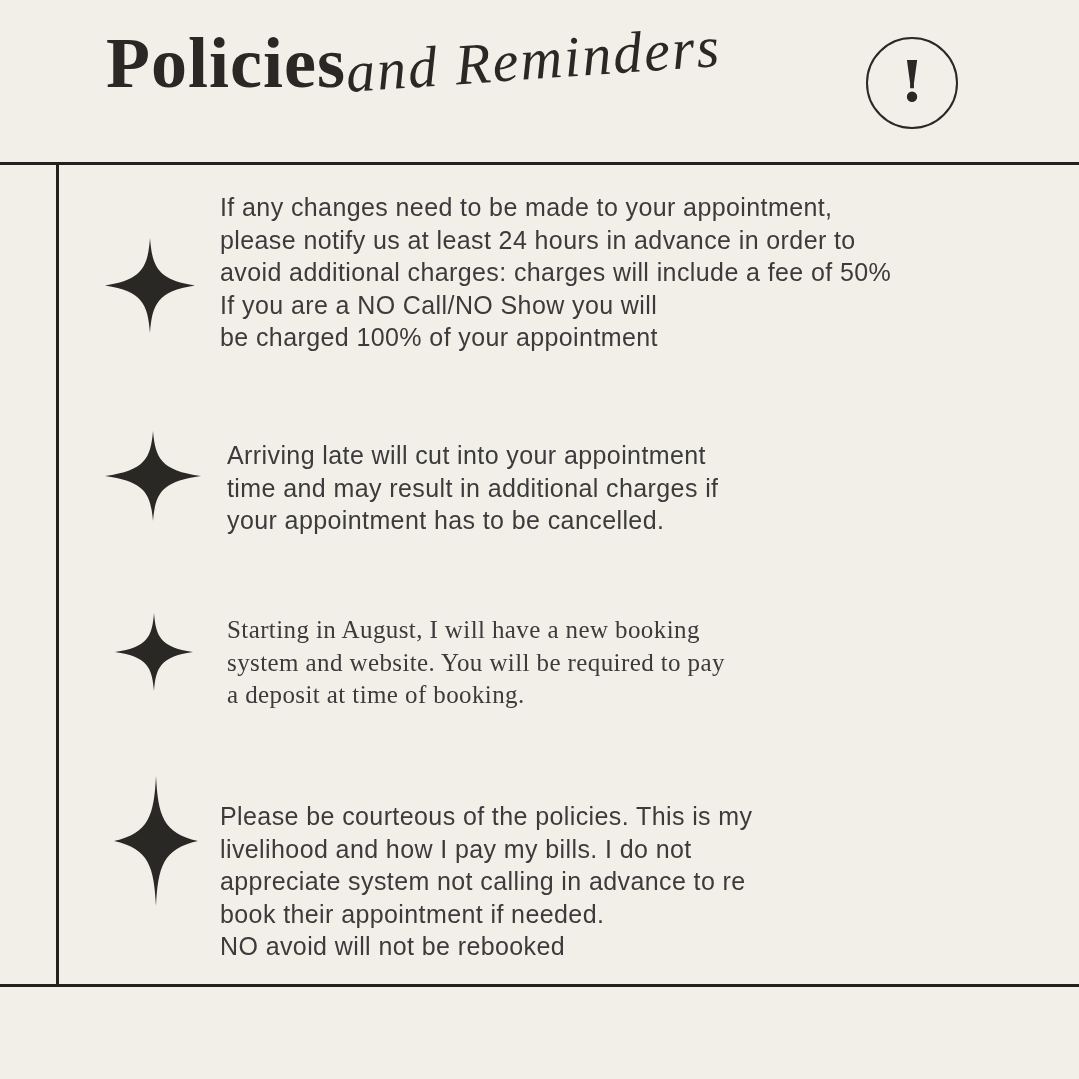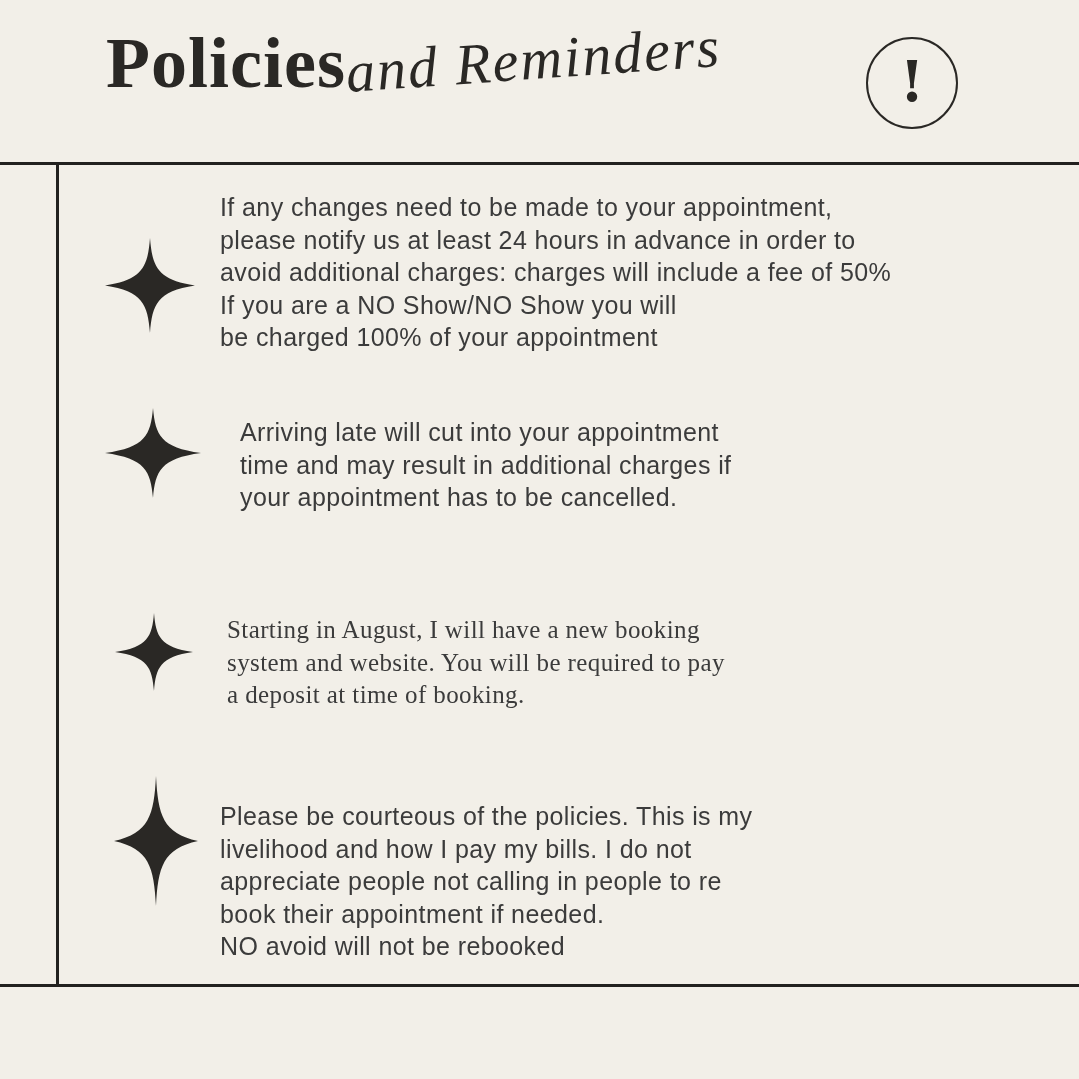"If you are a NO" div.policy-line { text: Show/NO -> Call/NO }
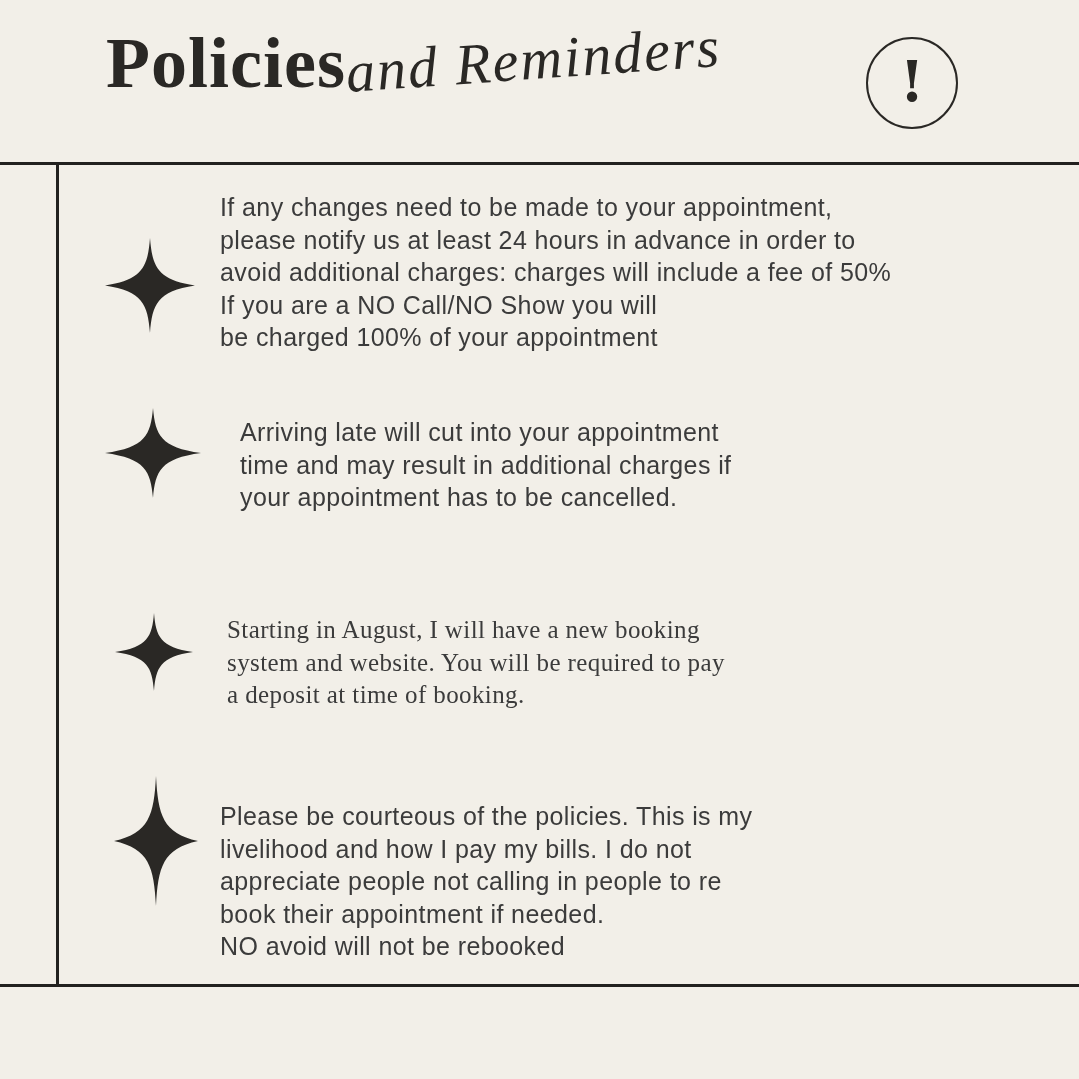"Arriving late will cut into" .policy-item.p2 { padding-left: 13px -> none; top: 416px -> 439px }
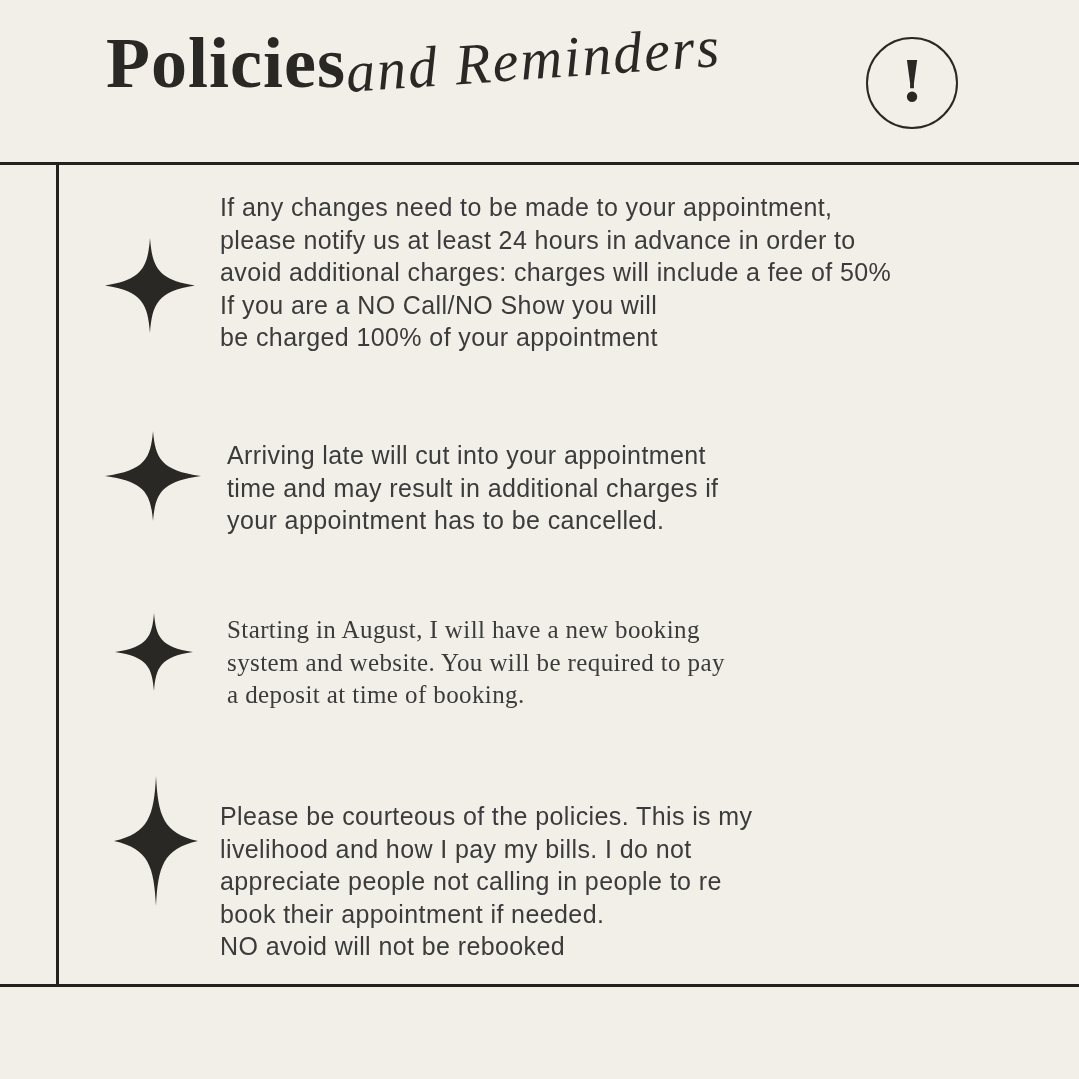"appreciate people not calling in" div.policy-line { text: people not calling in people -> system not calling in advance }
